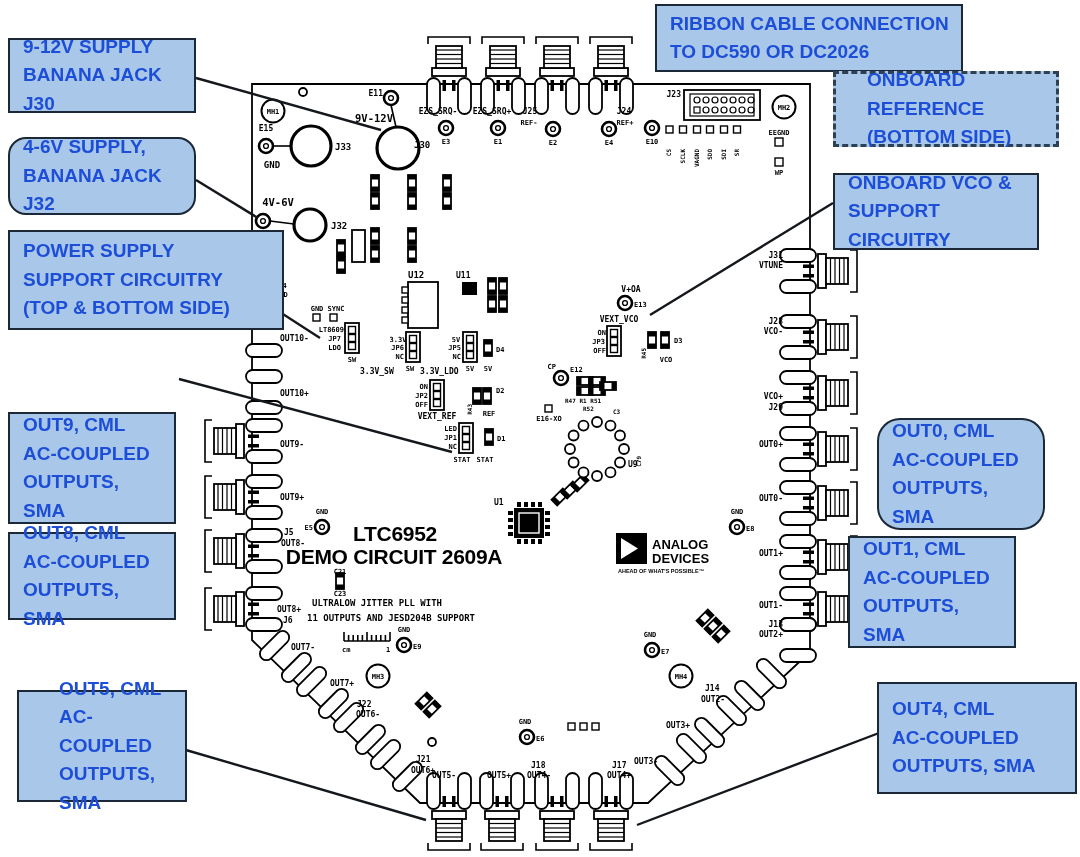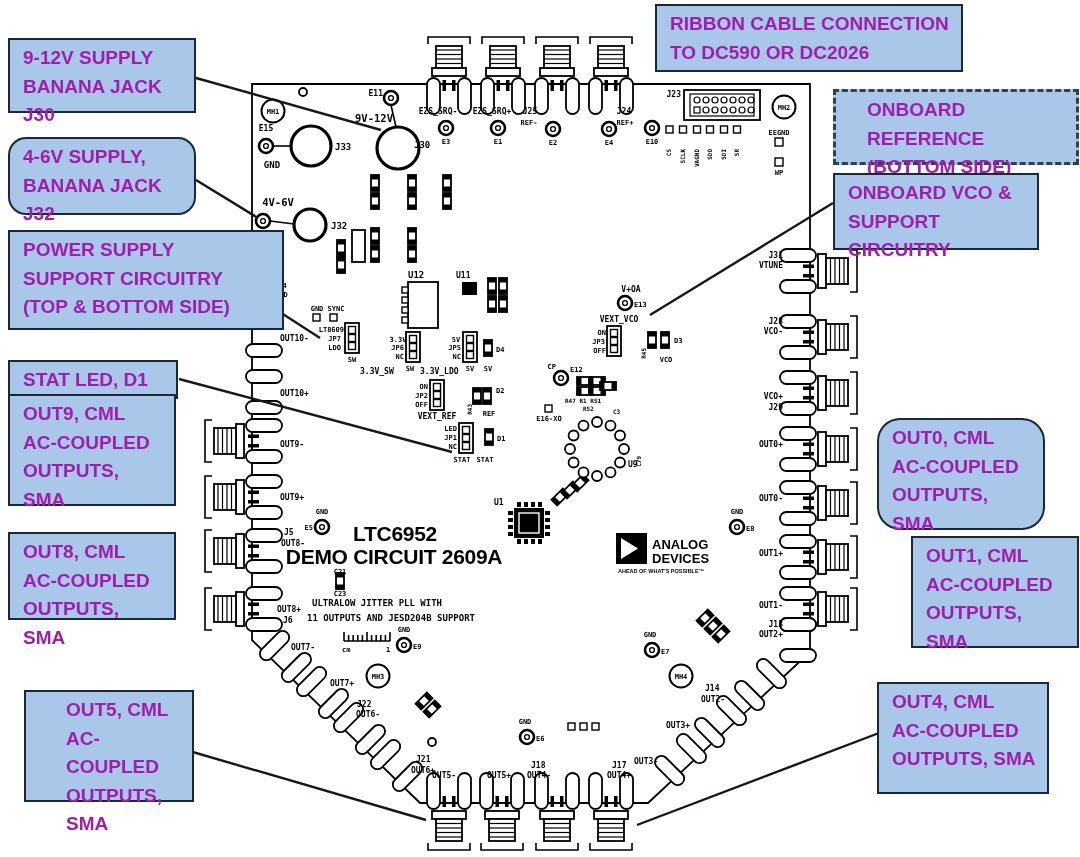"RIBBON CABLE CONNECTION" .callout { align-items: none -> center; color: #a21caf -> #1d4ed8 }
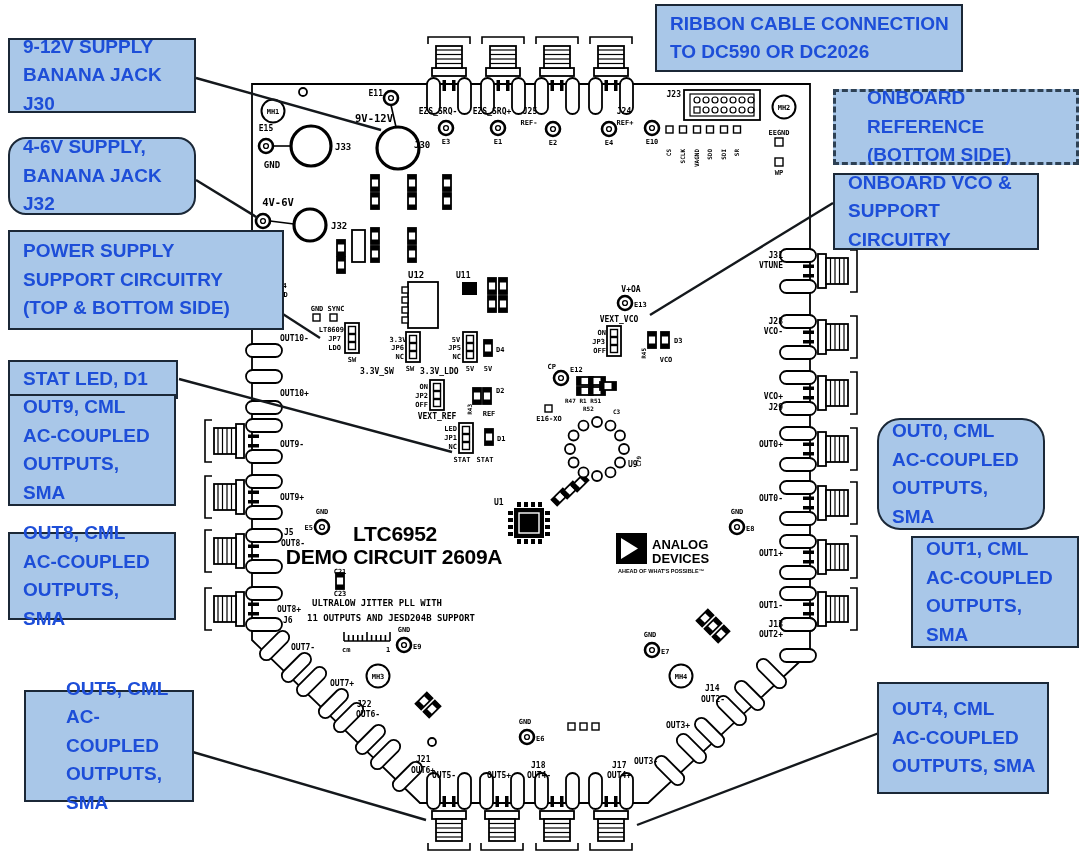"ONBOARD REFERENCE" div.callout { top: 89px -> 71px; width: 246px -> 226px }
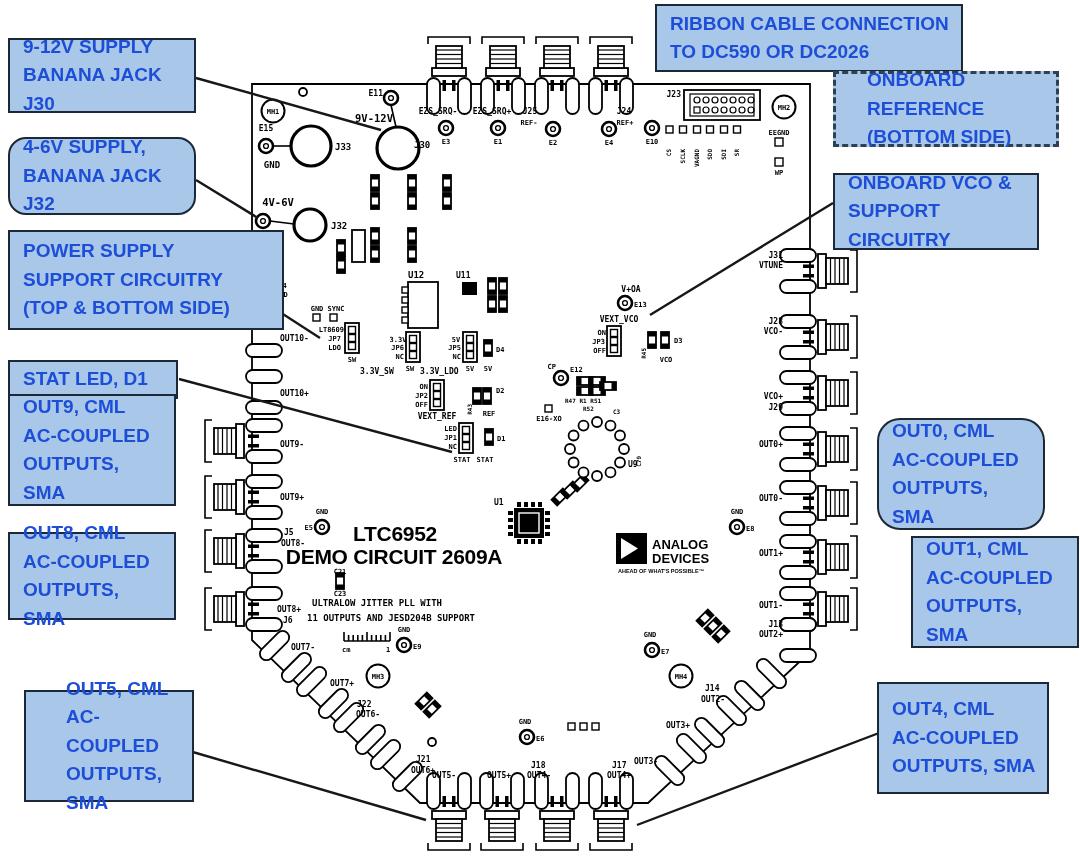"STAT LED, D1" div.callout { html: <div><span>STAT LED, D1</span></div> -> none }
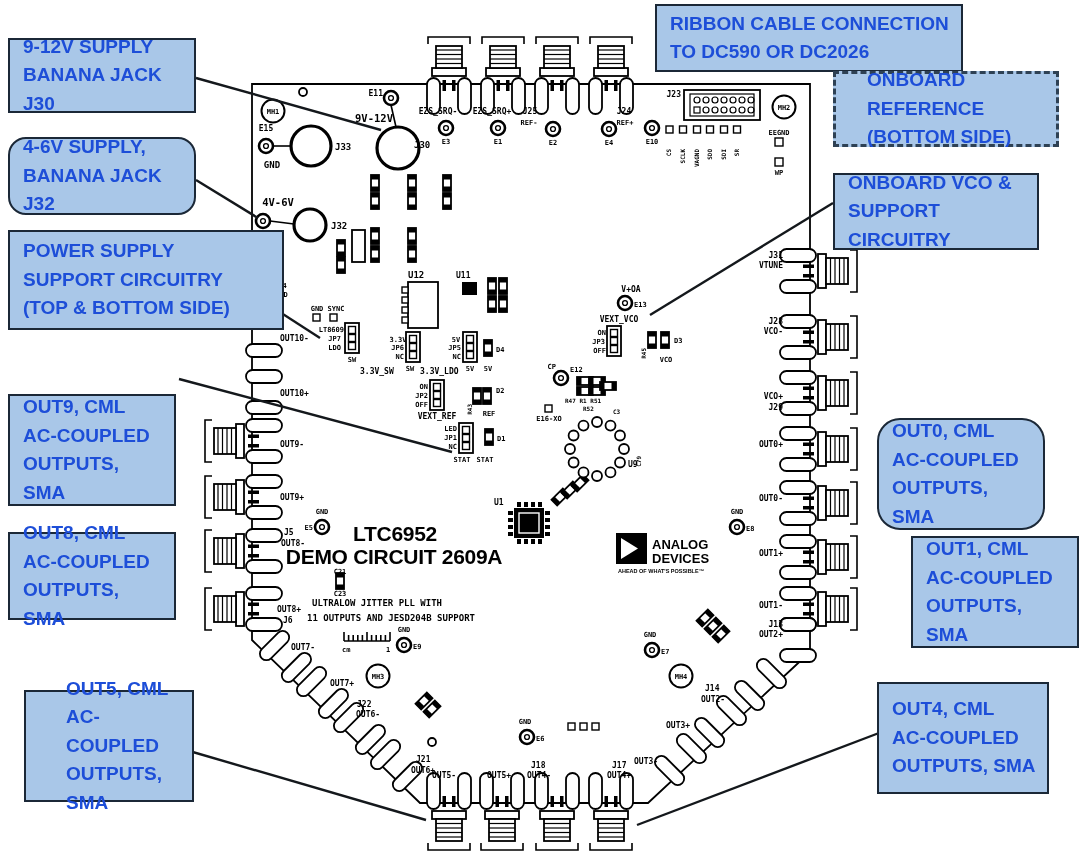"OUT9, CML" div.callout { top: 394px -> 412px }
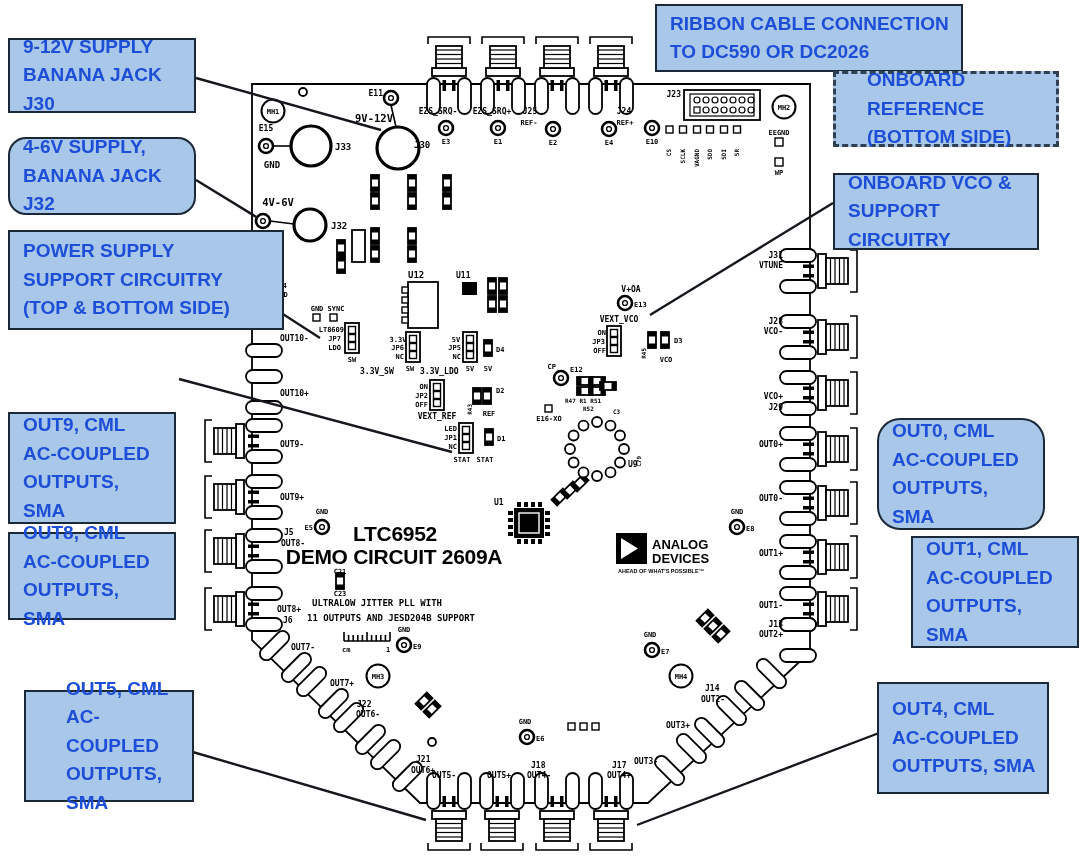"OUT1, CML" div.callout { left: 911px -> 848px }
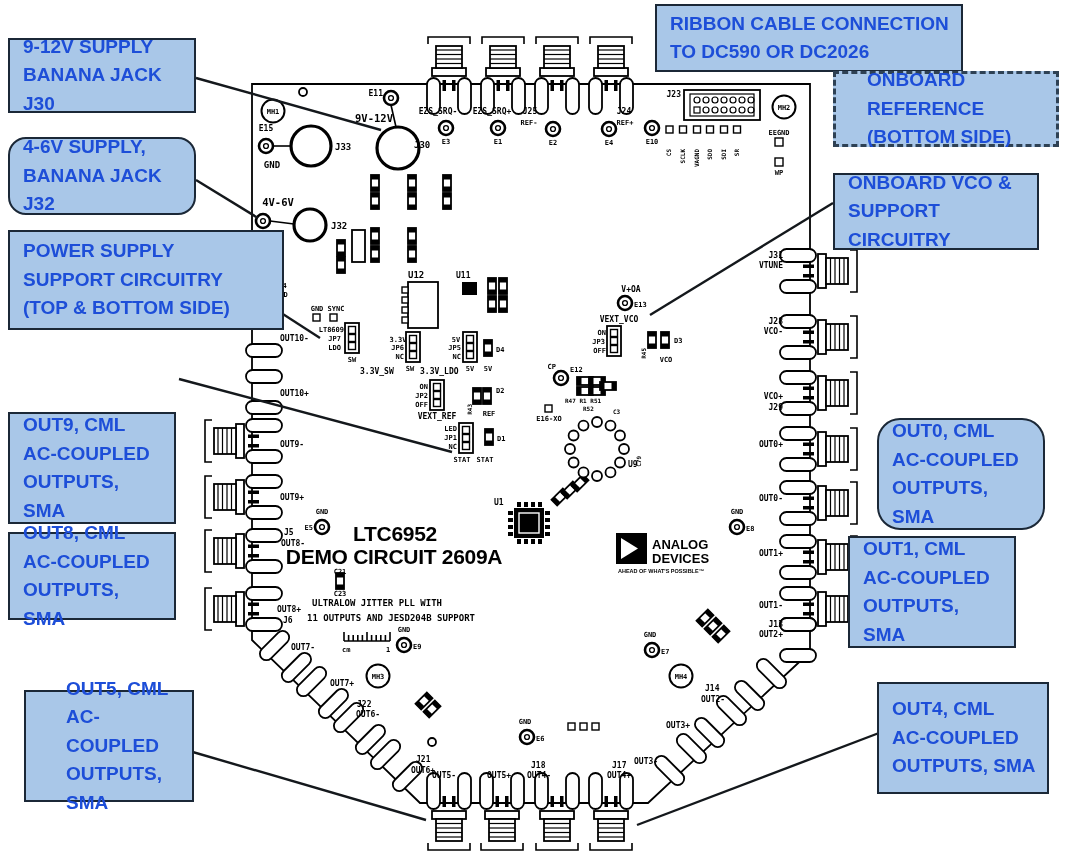"OUT5, CML" div.callout { left: 24px -> 17px }
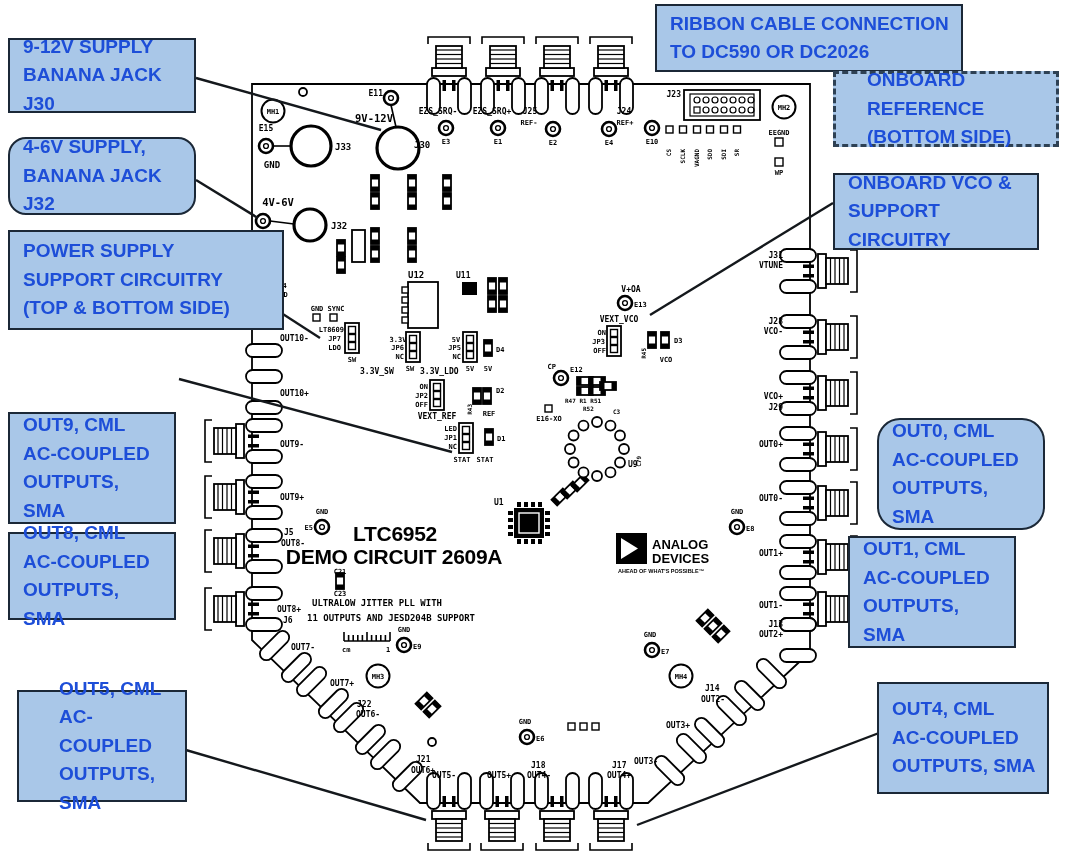"OUT4, CML" div.callout { width: 172px -> 200px }
